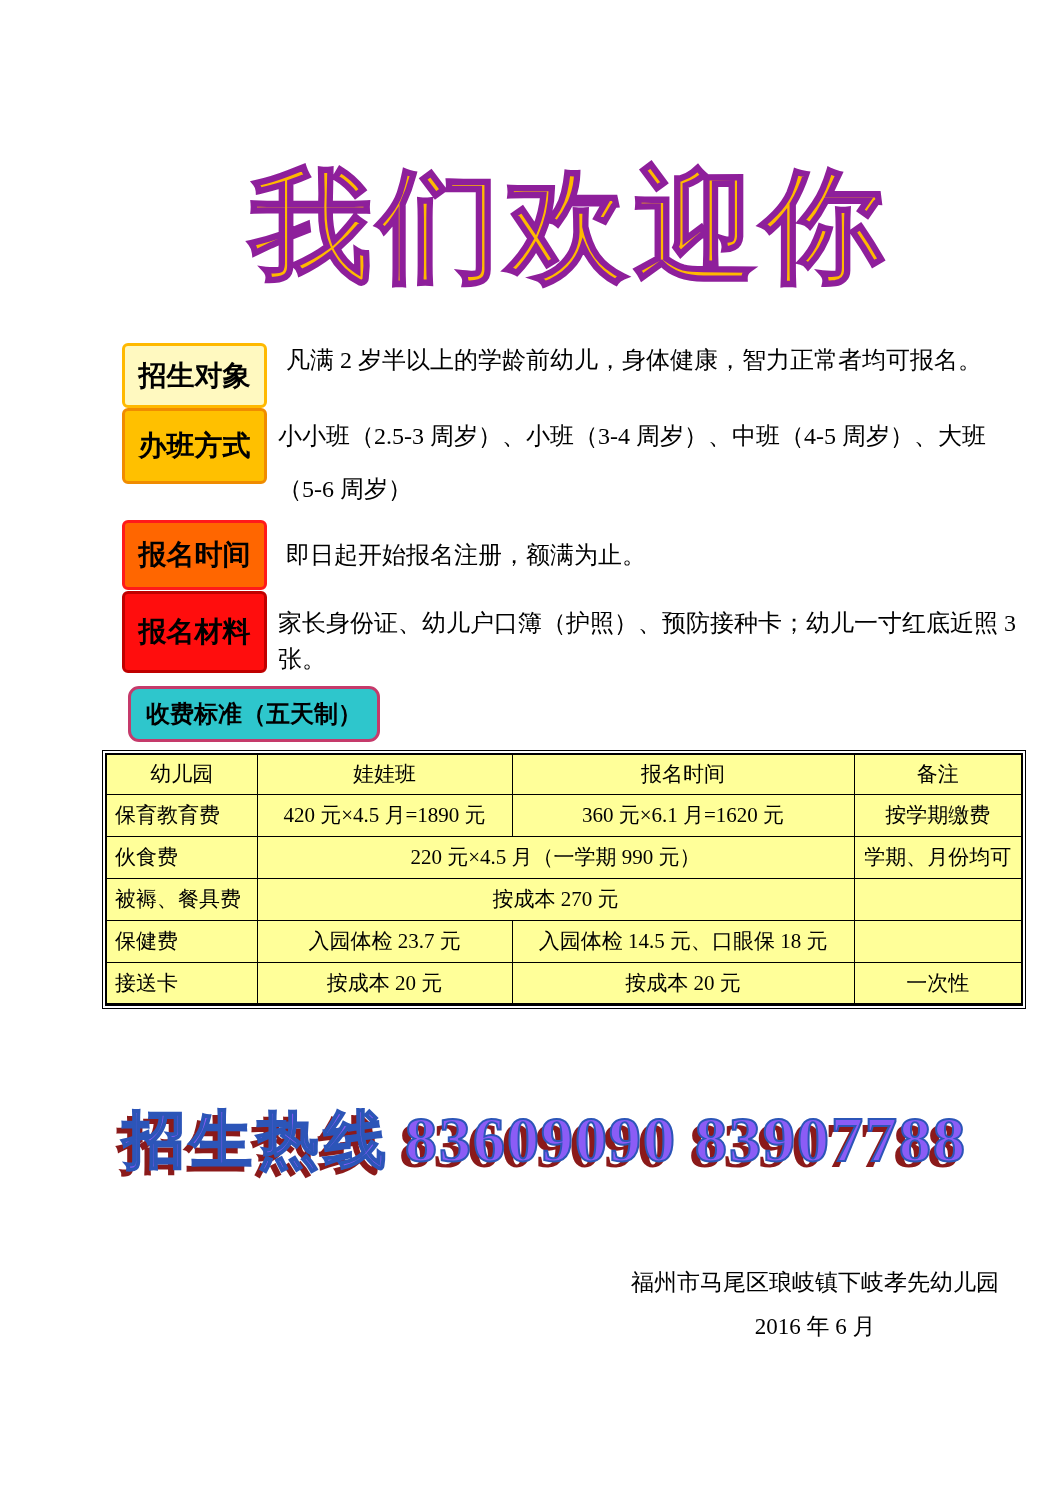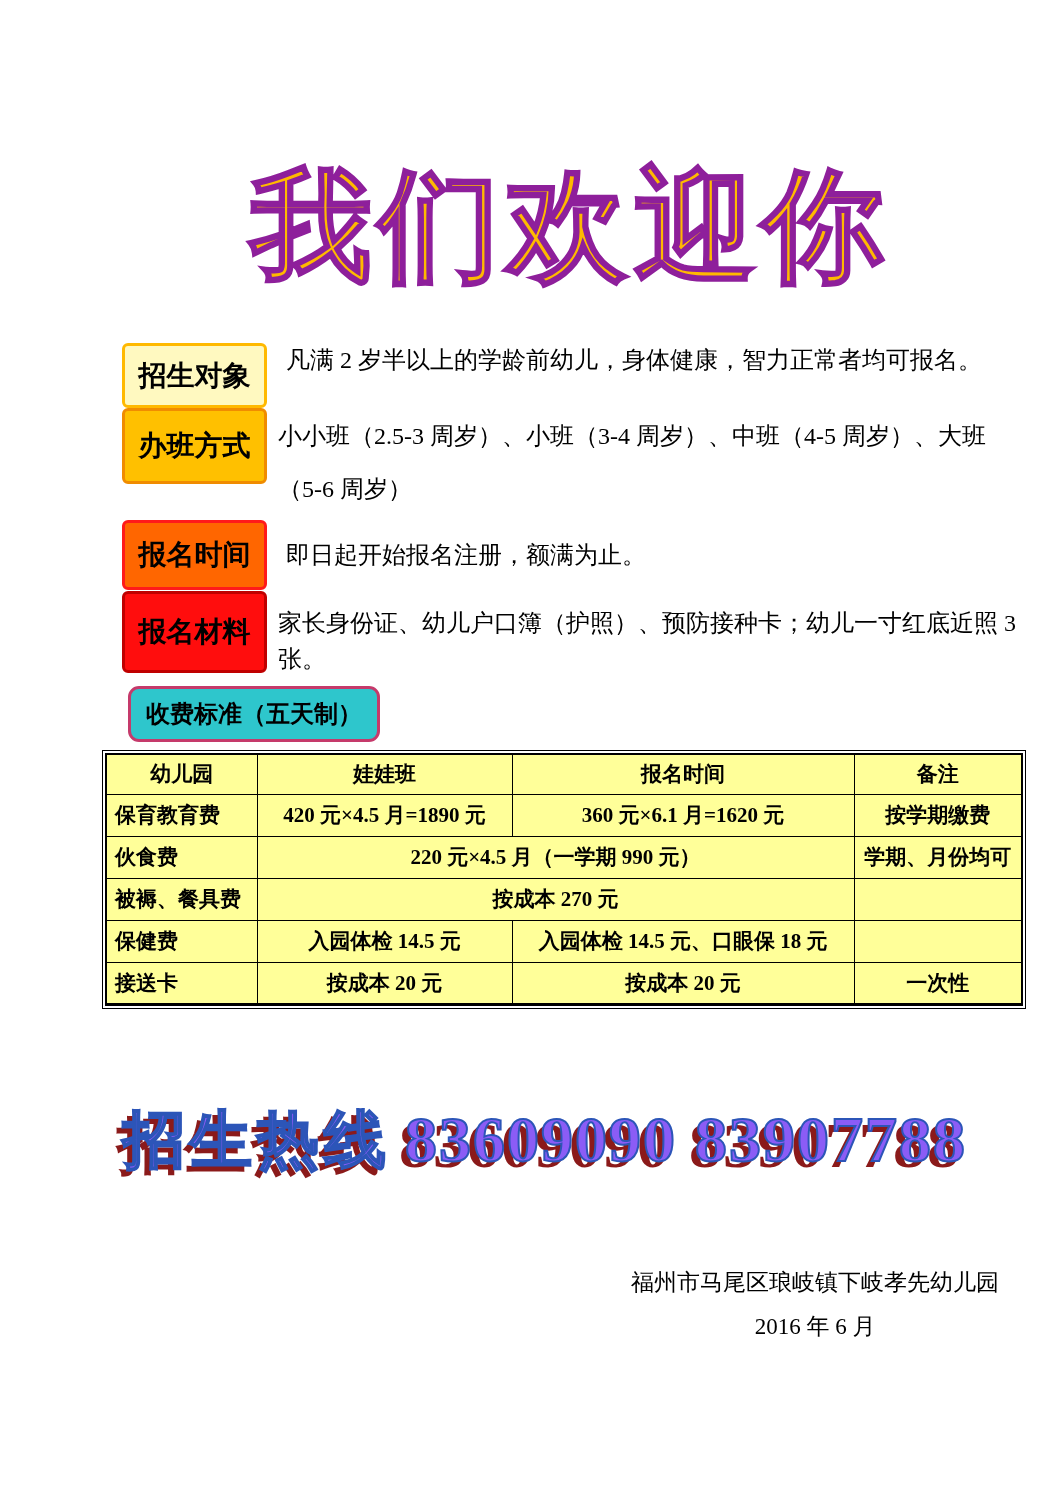"幼儿园" .fee-table th, .fee-table td { font-weight: bold -> normal }
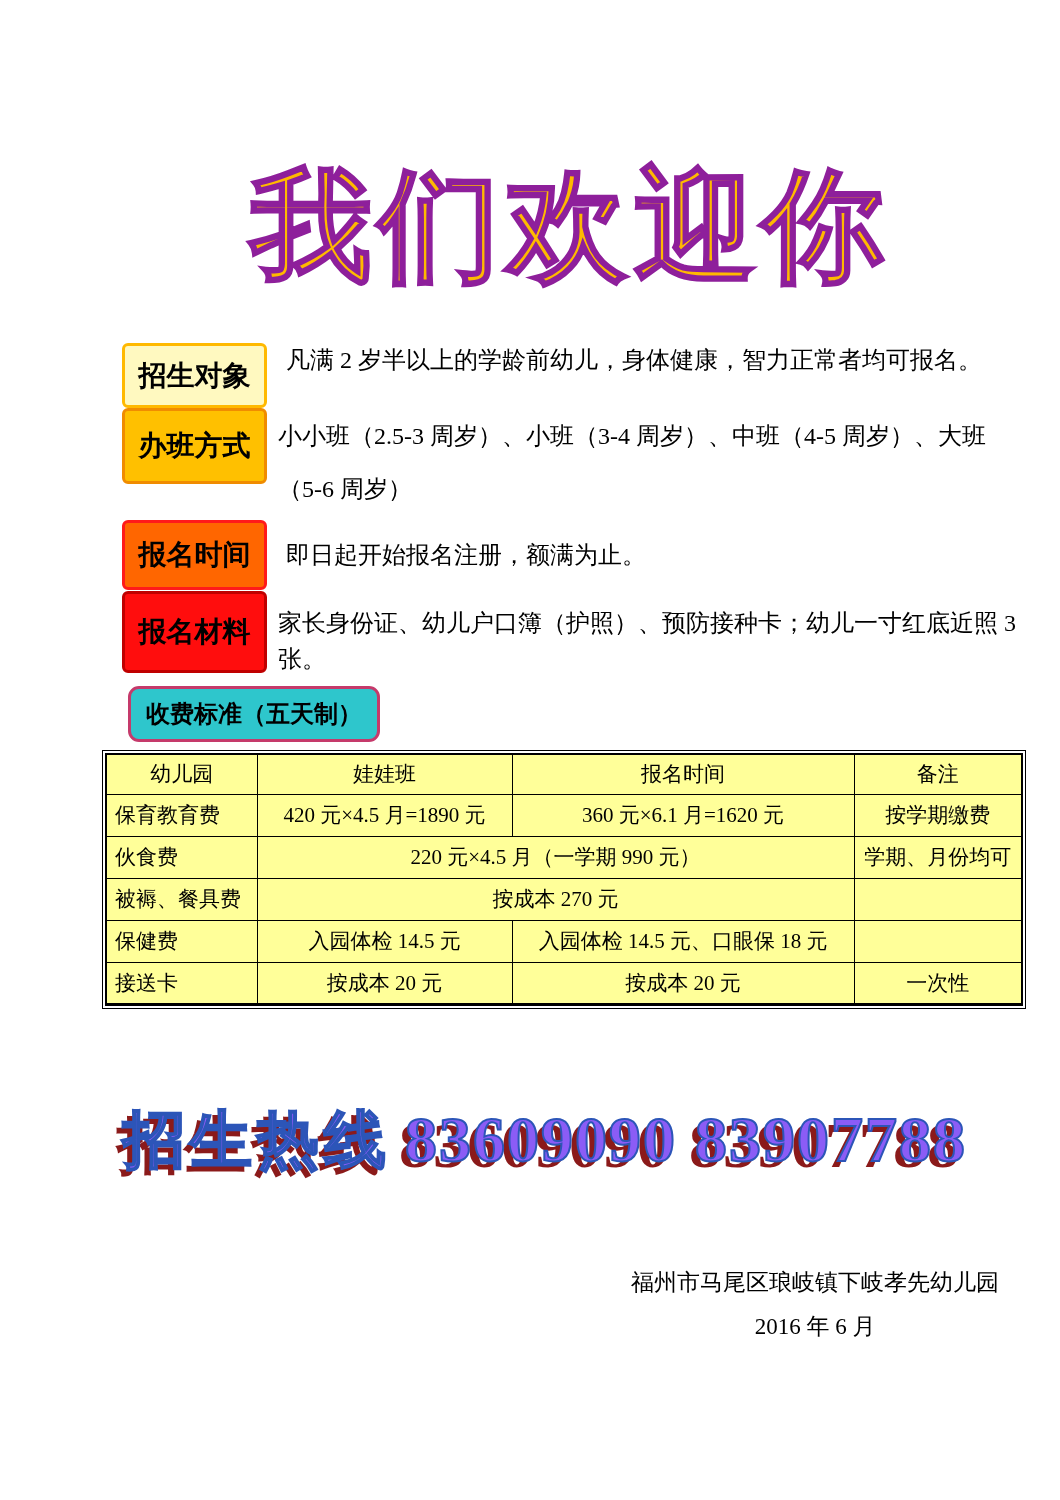"入园体检 14.5 元" td { text: 14.5 -> 23.7 }
